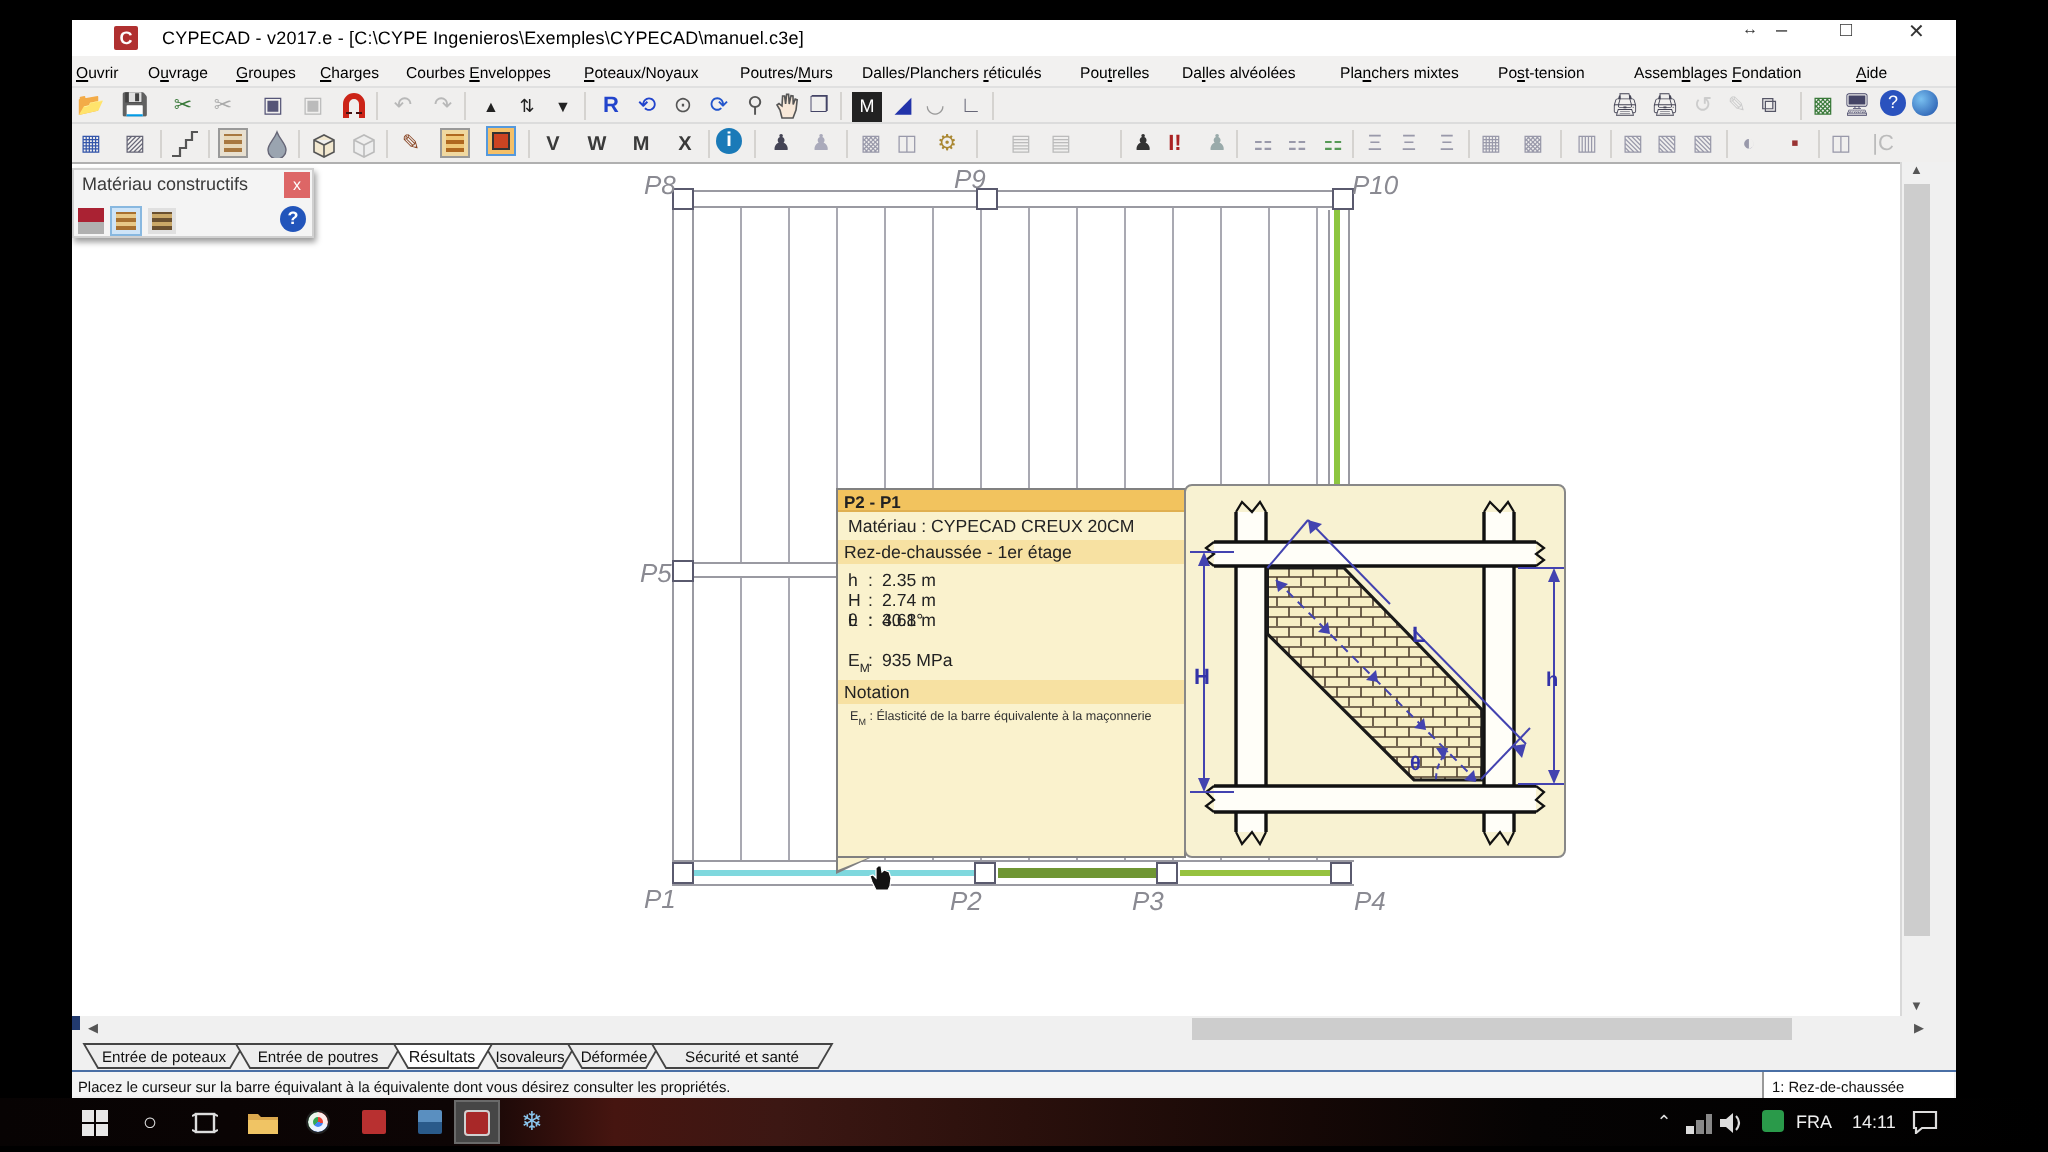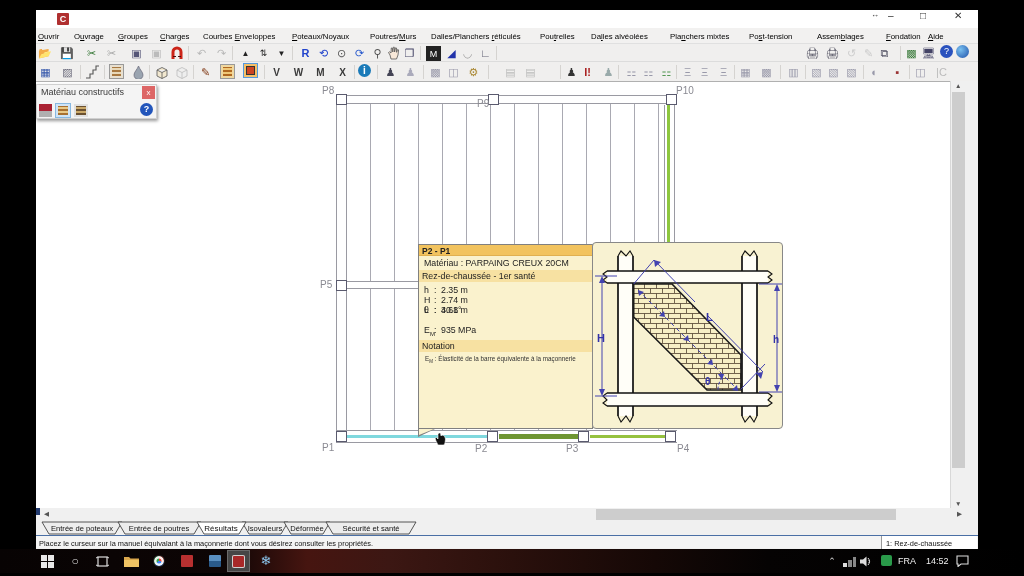"CYPECAD - v2017.e - [C:\CYPE" span.txt { html: none -> <span>CYPECAD - v2017.e - [C:\CYPE Ingenieros\Exemples\CYPECAD\manuel.c3e]</span> }
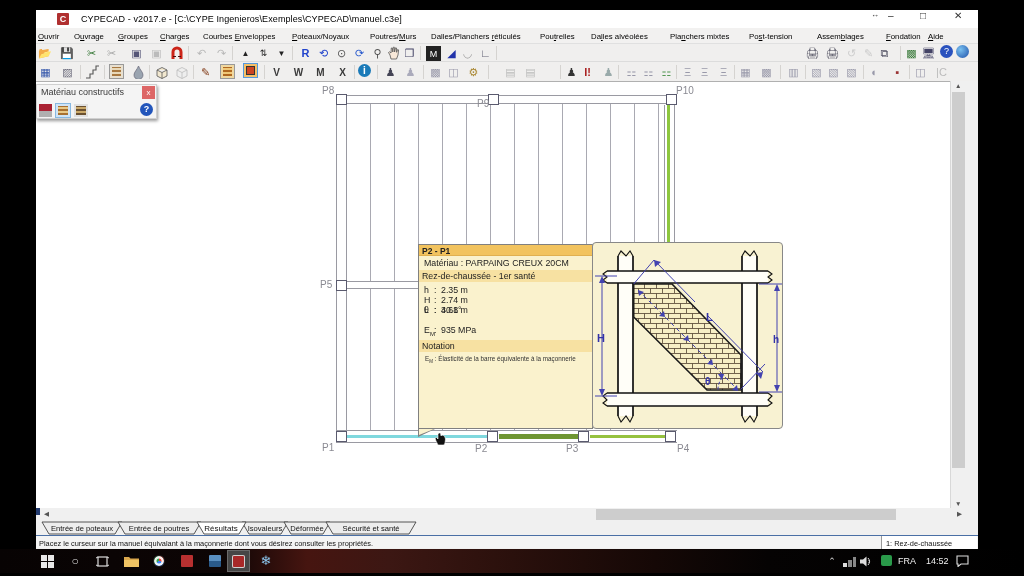"Fondation" span { left: 850px -> 830px }
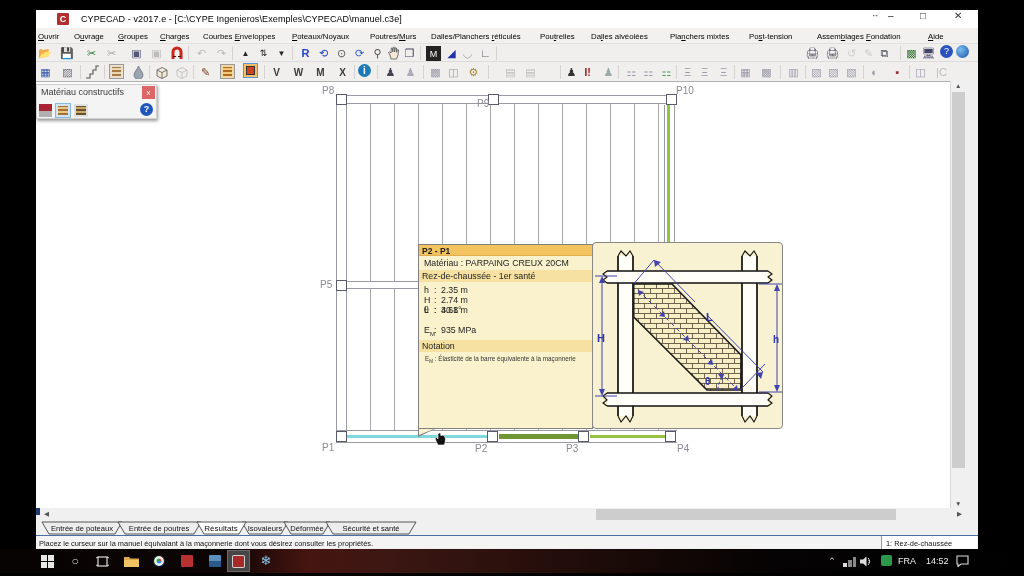"P8" .lbl { font-size: 10px -> 13px; font-style: none -> italic }
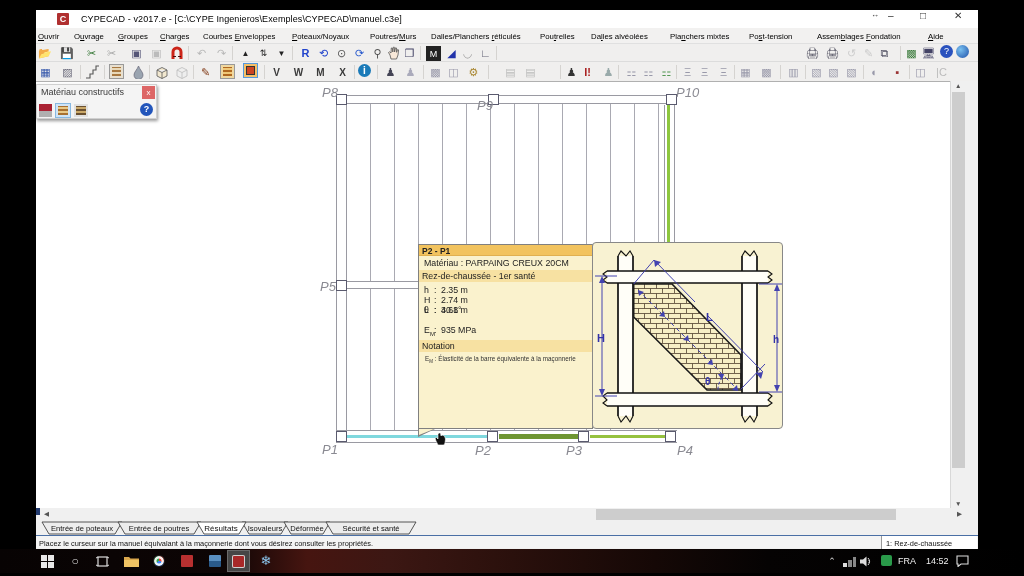"P9" div.lbl { top: 16px -> 0 }
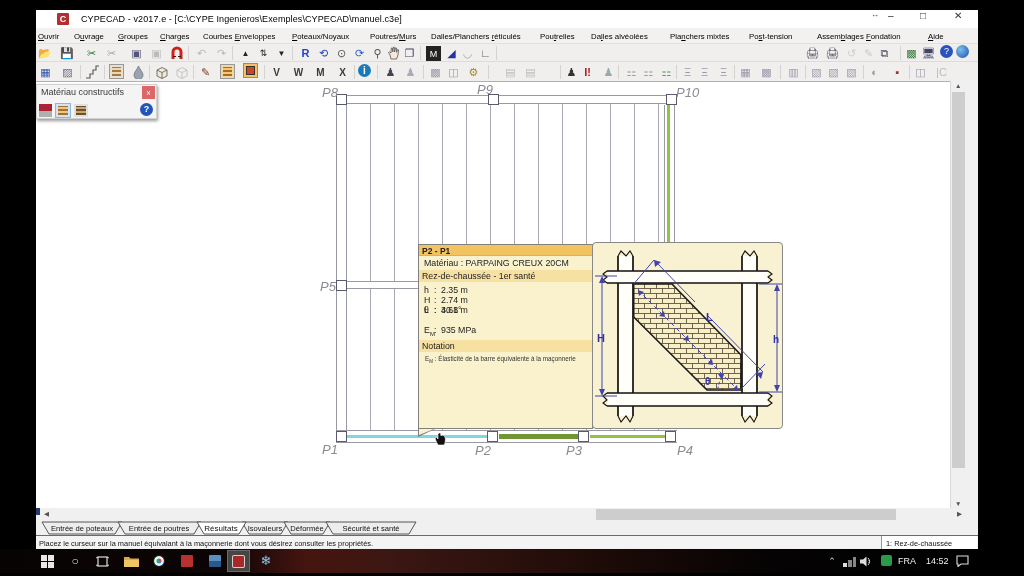"Matériau : PARPAING CREUX 20CM" div.row1 { text: PARPAING -> CYPECAD }
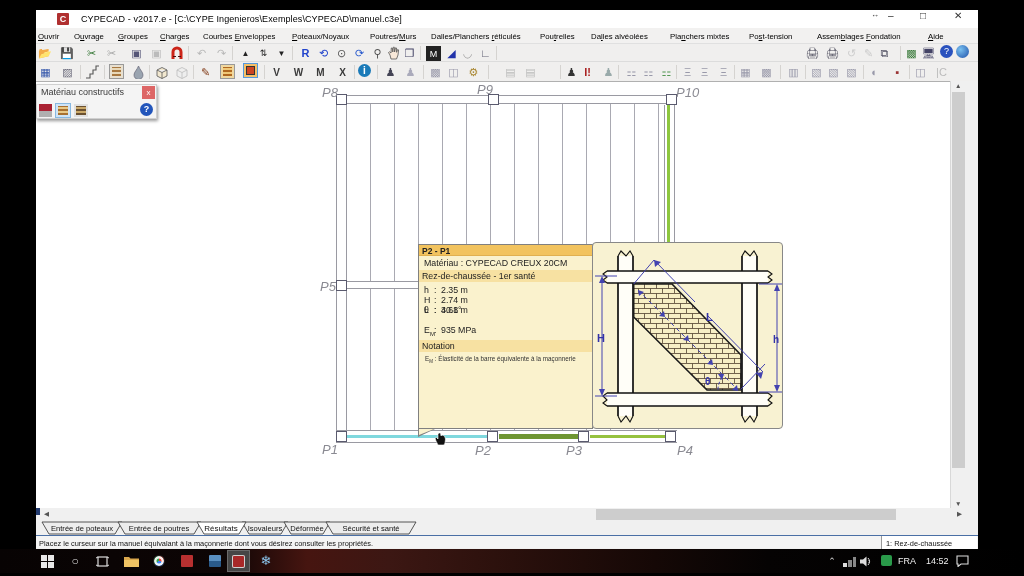"Rez-de-chaussée - 1er santé" div.band { text: santé -> étage }
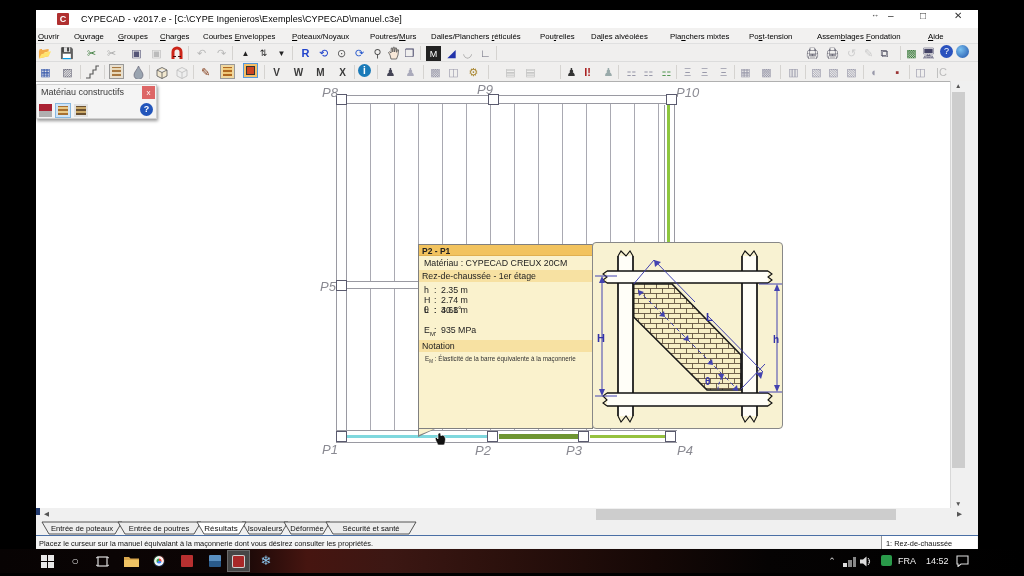"Placez le curseur sur la" span.msg { text: manuel équivalant à la maçonnerie -> barre équivalant à la équivalente }
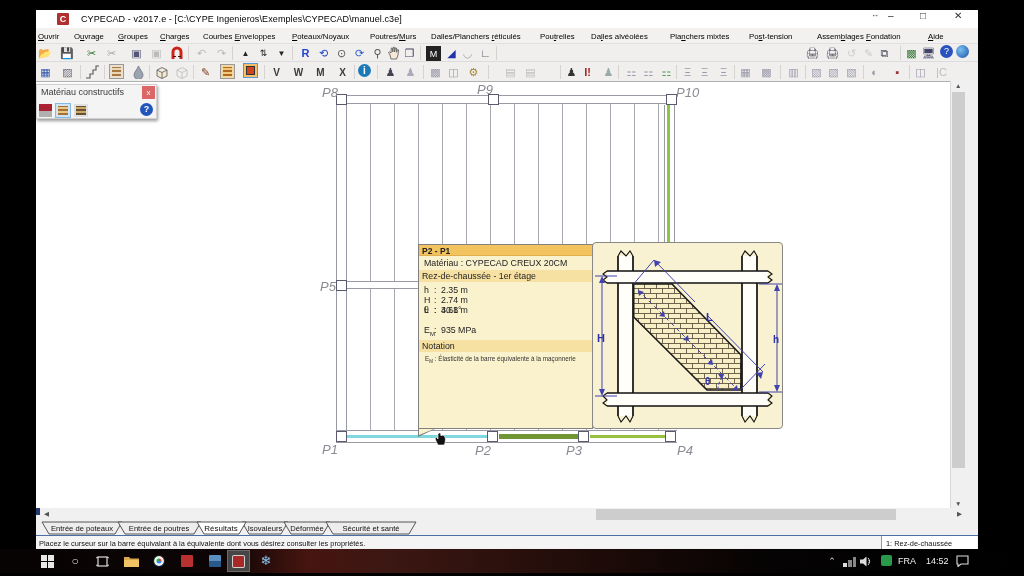"14:52" span { text: 14:52 -> 14:11 }
